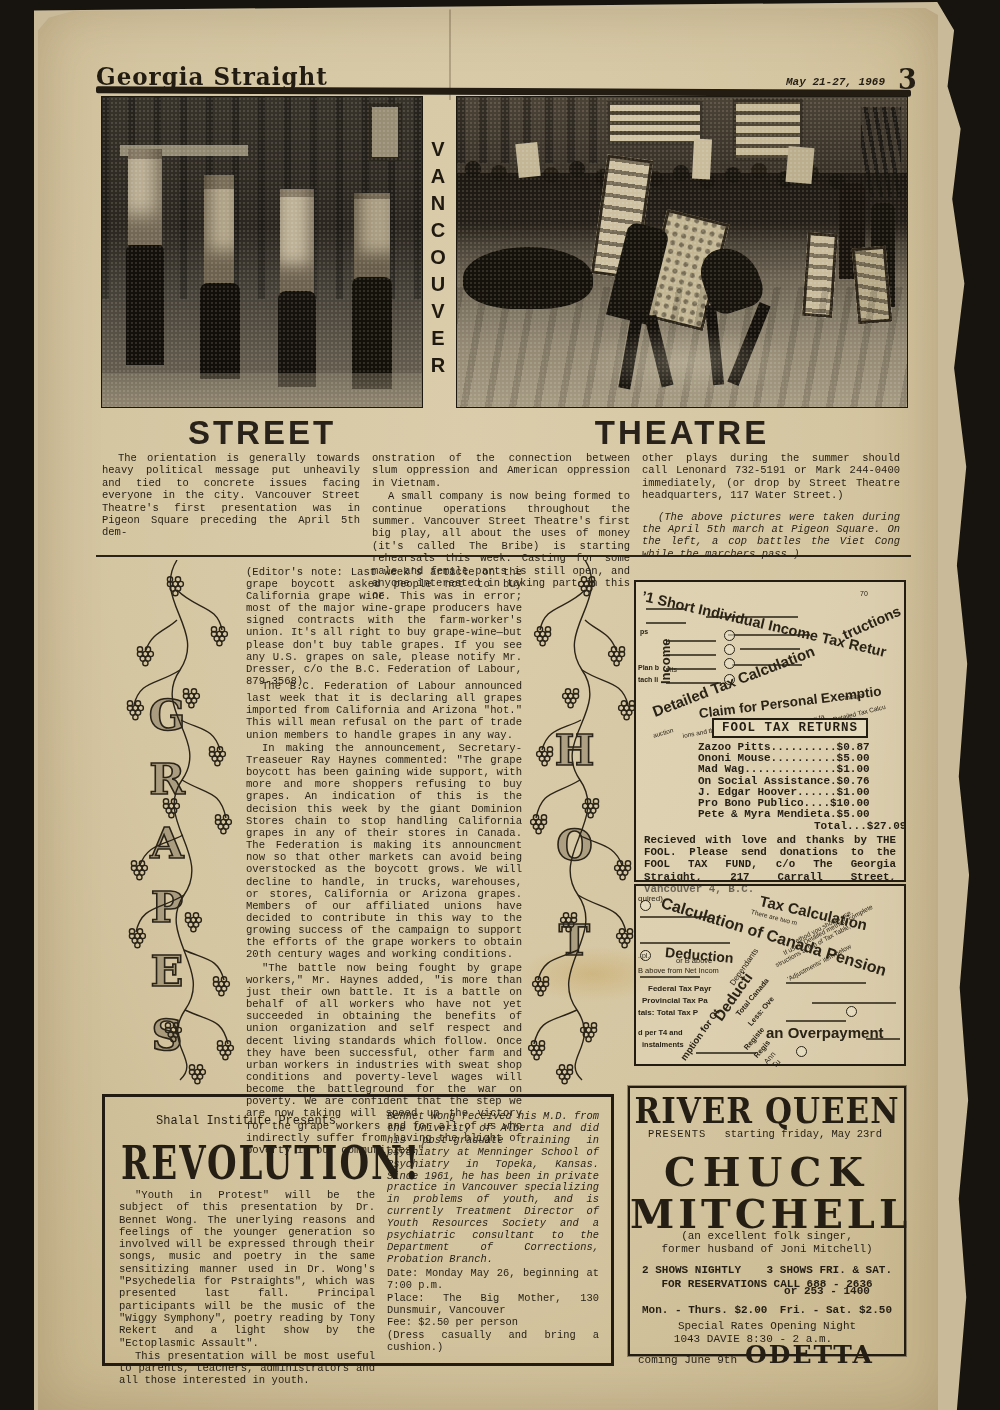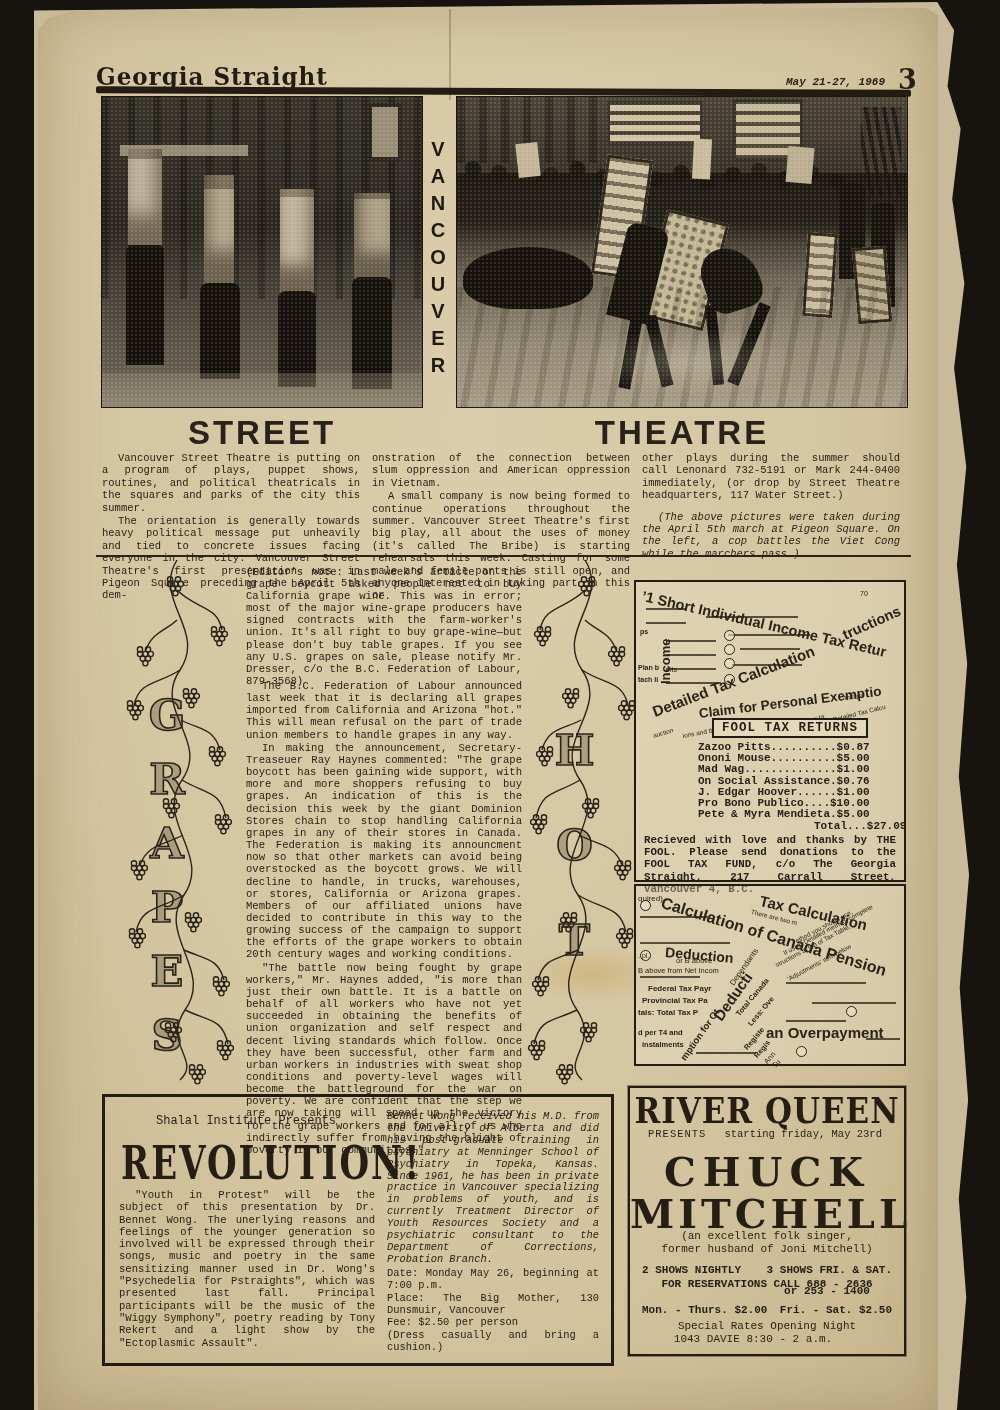"Vancouver Street Theatre is putting" p { html: <p>Vancouver Street Theatre is putting on a program of plays, puppet shows, routines, and political theatricals in the squares and parks of the city this summer.</p> -> none }
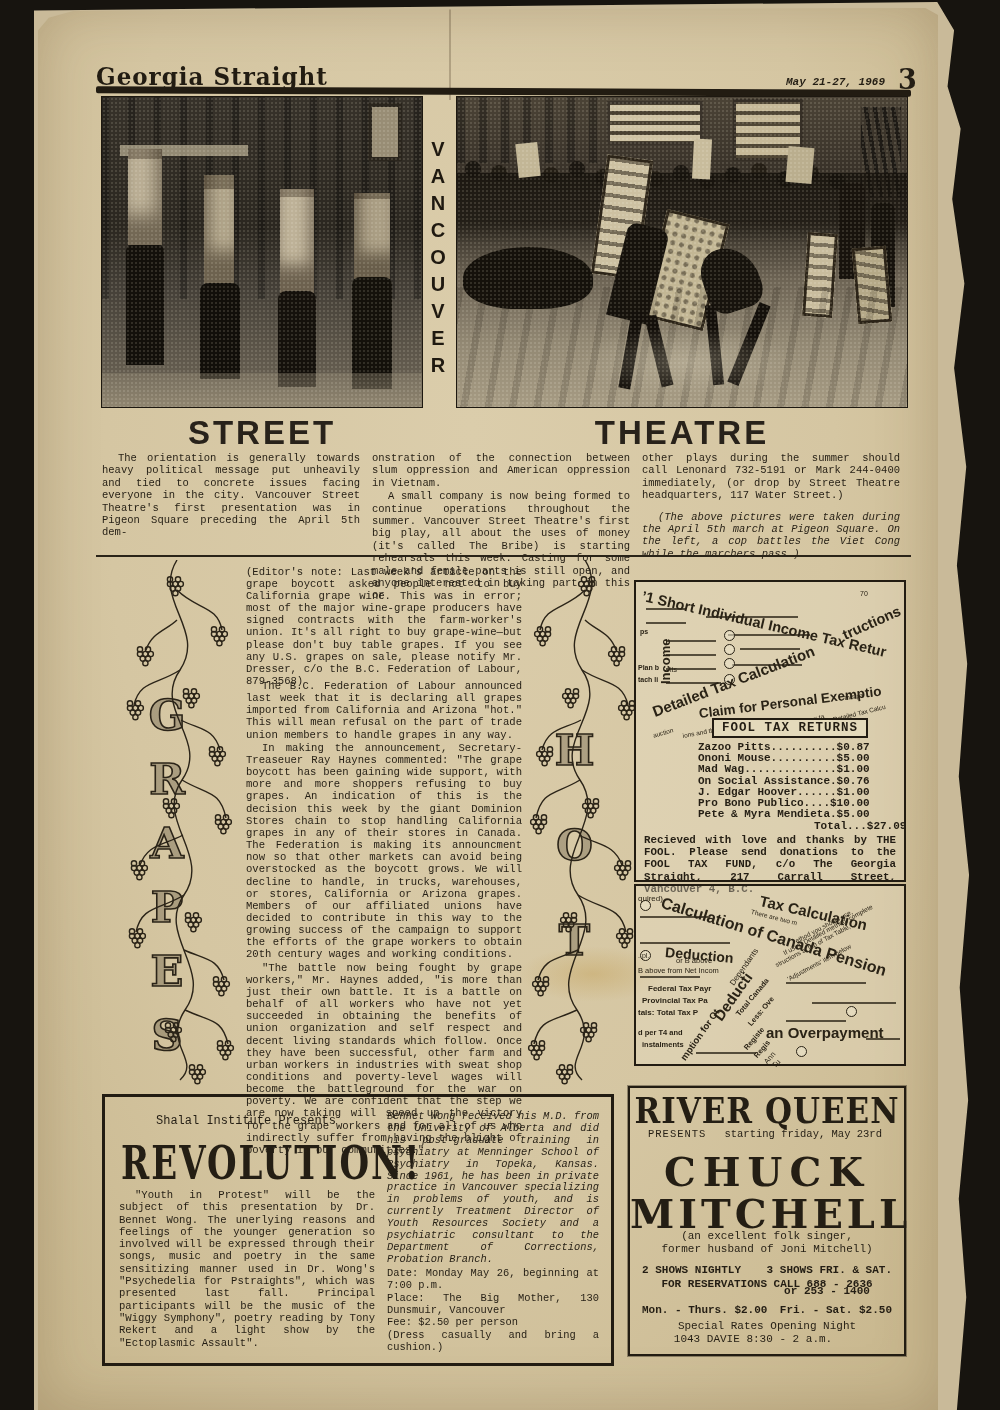"This presentation will be most" p { html: none -> <p>This presentation will be most useful to parents, teachers, administrators and all those interested in youth.</p> }
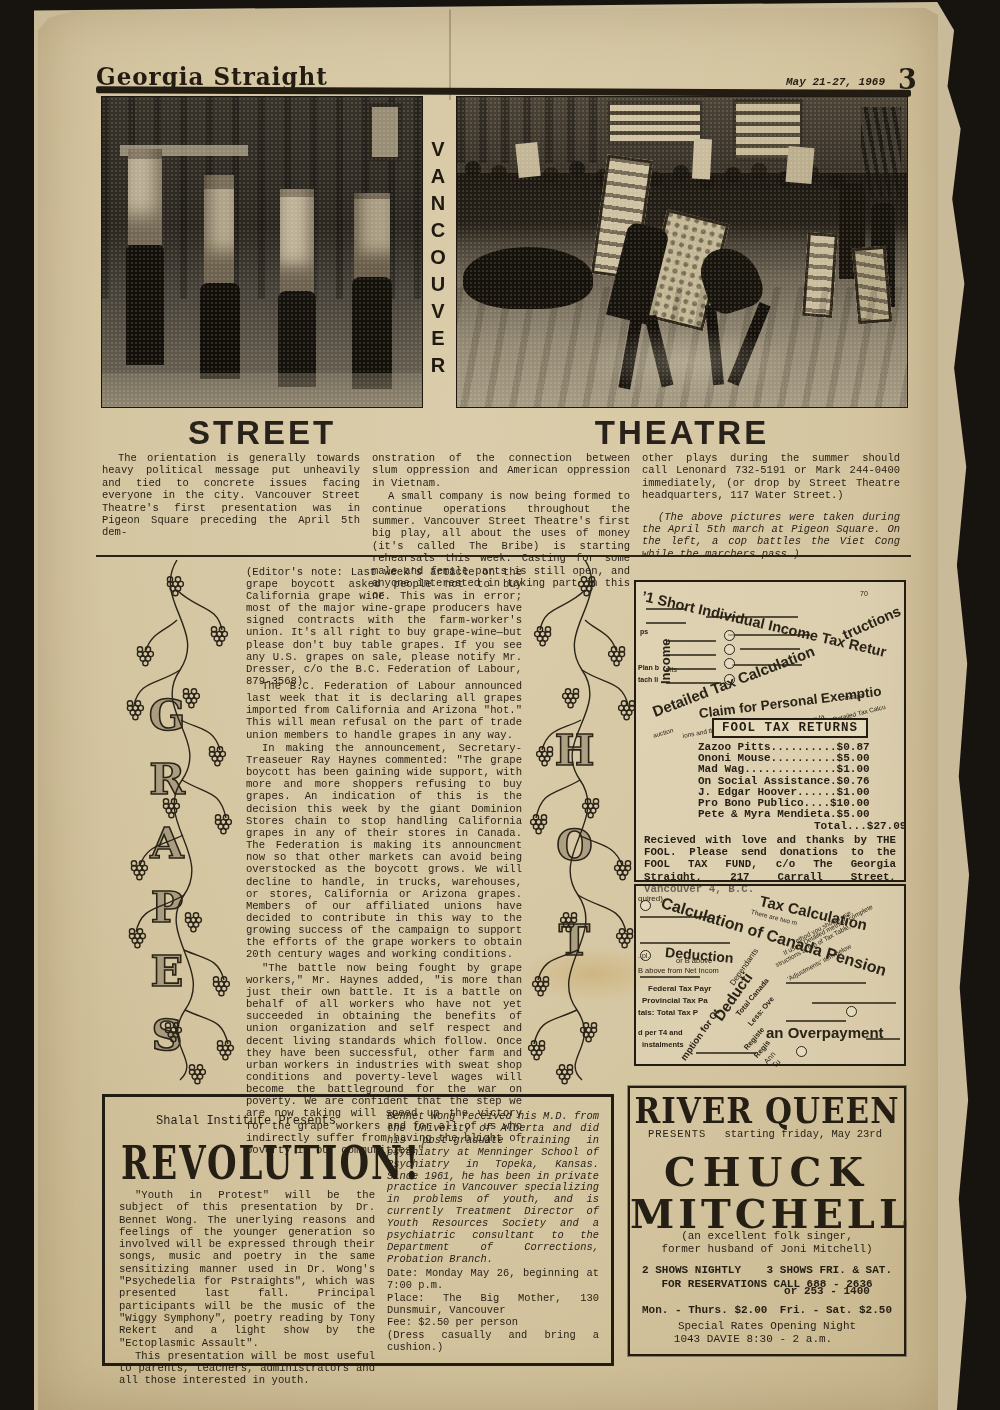"coming June 9th" div.abs { html: none -> <div> <span>coming June 9th</span> <span>ODETTA</span> </div> }
